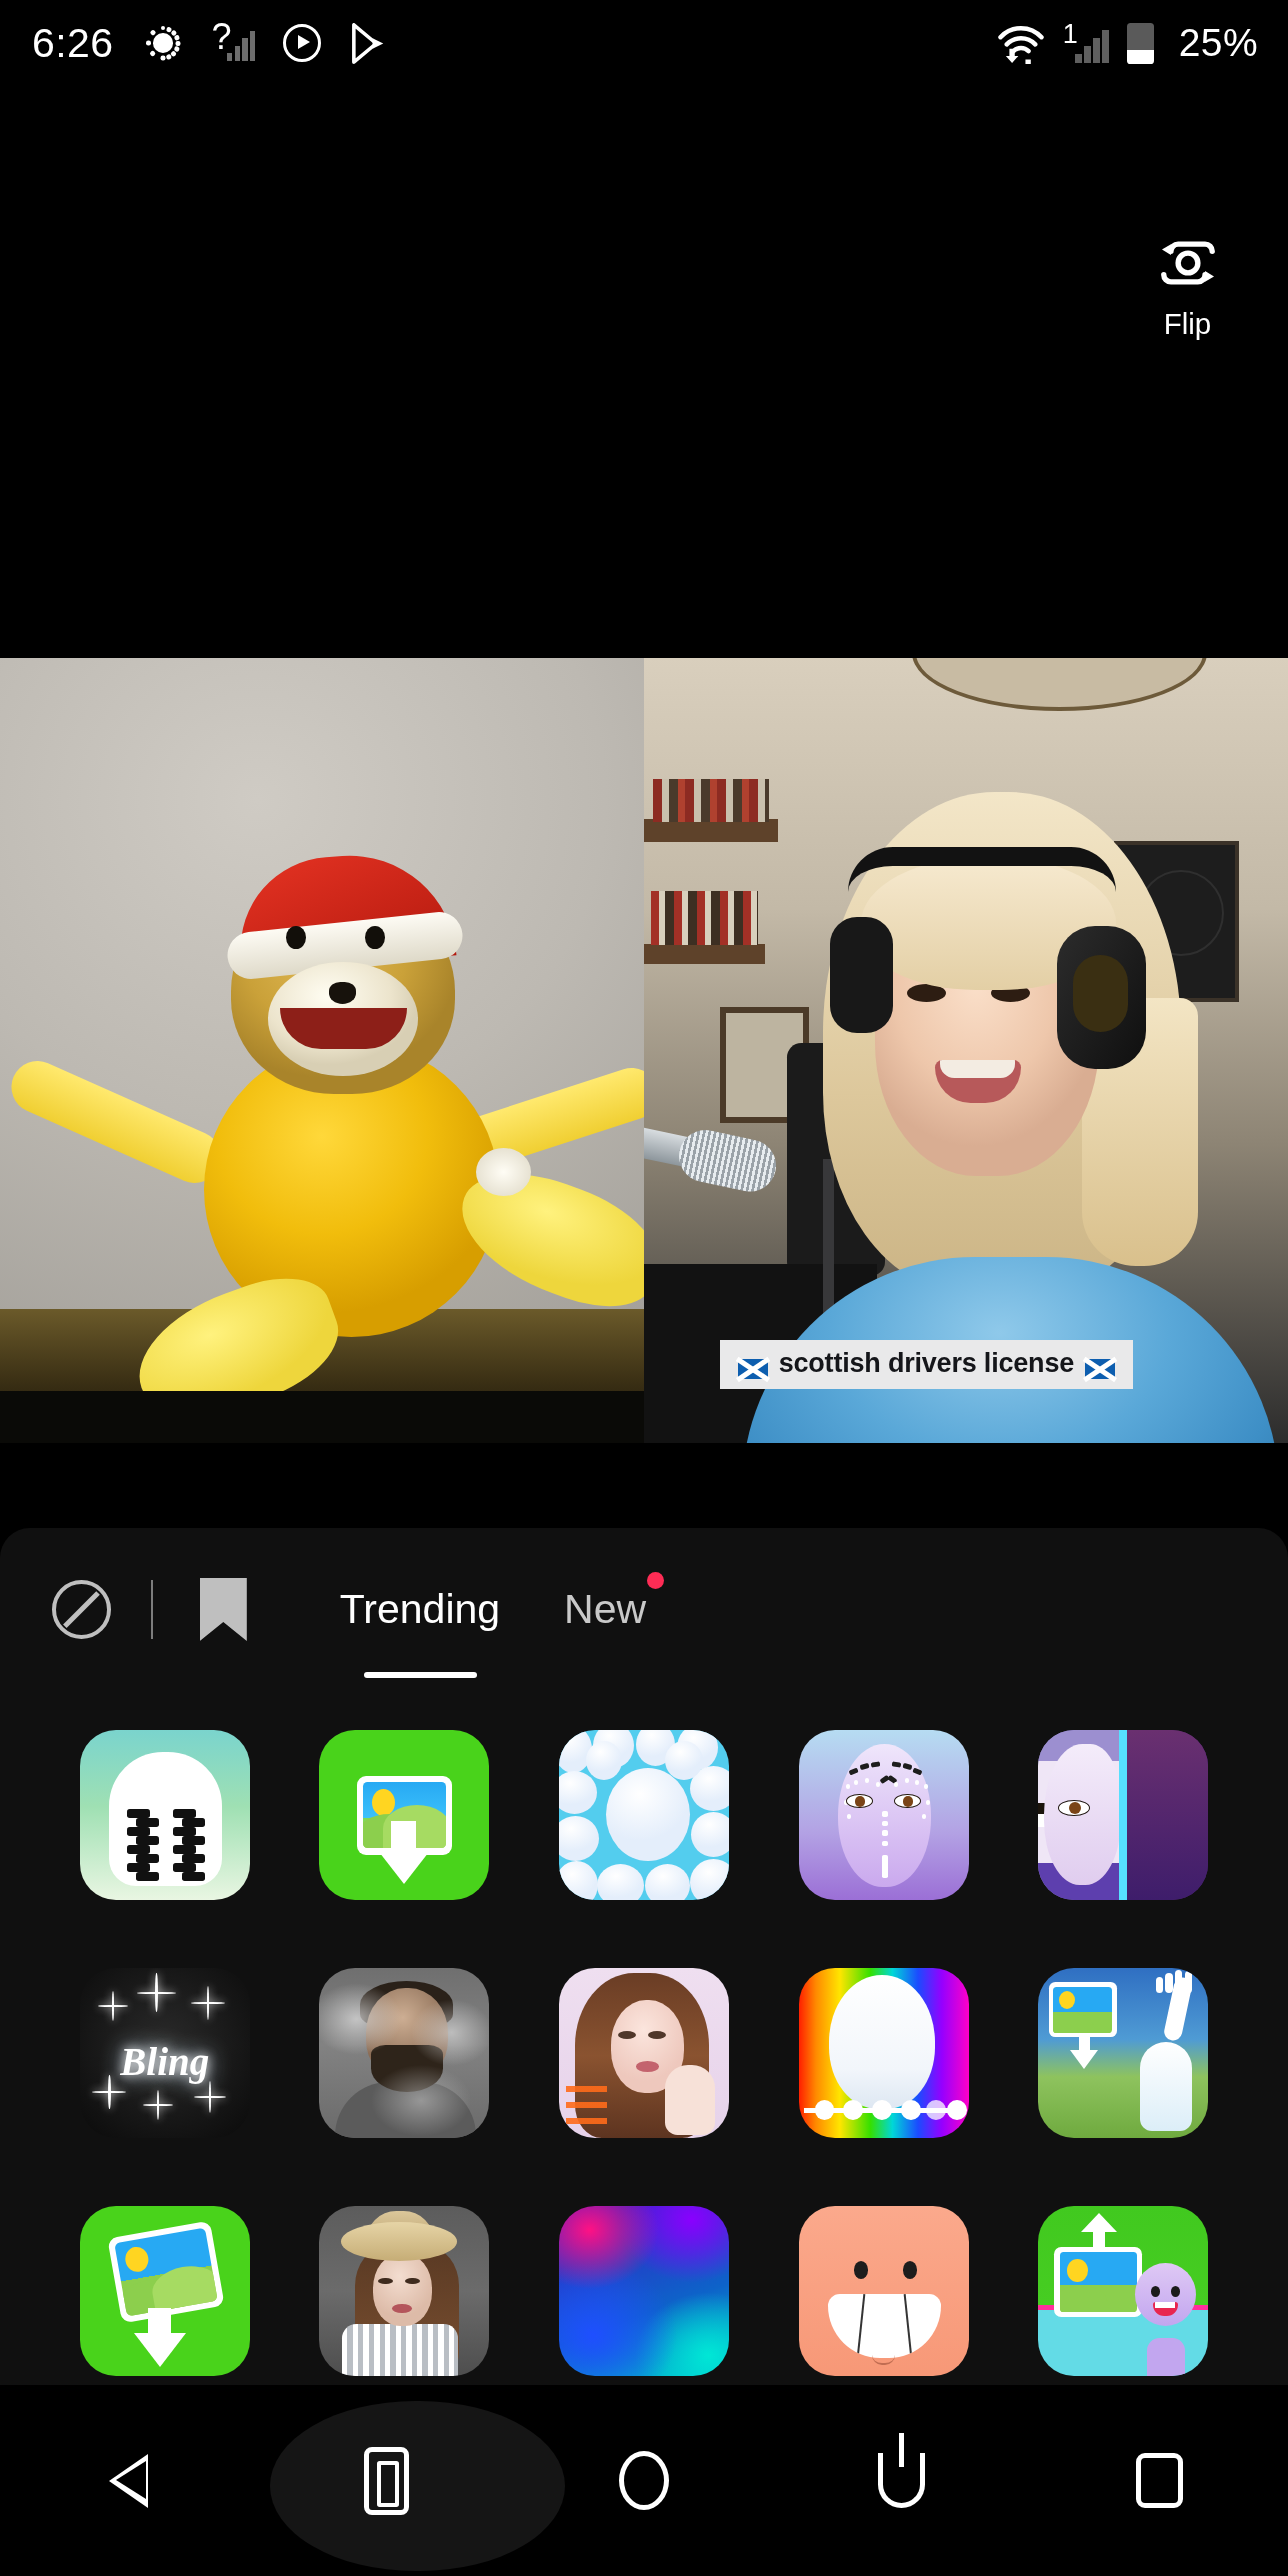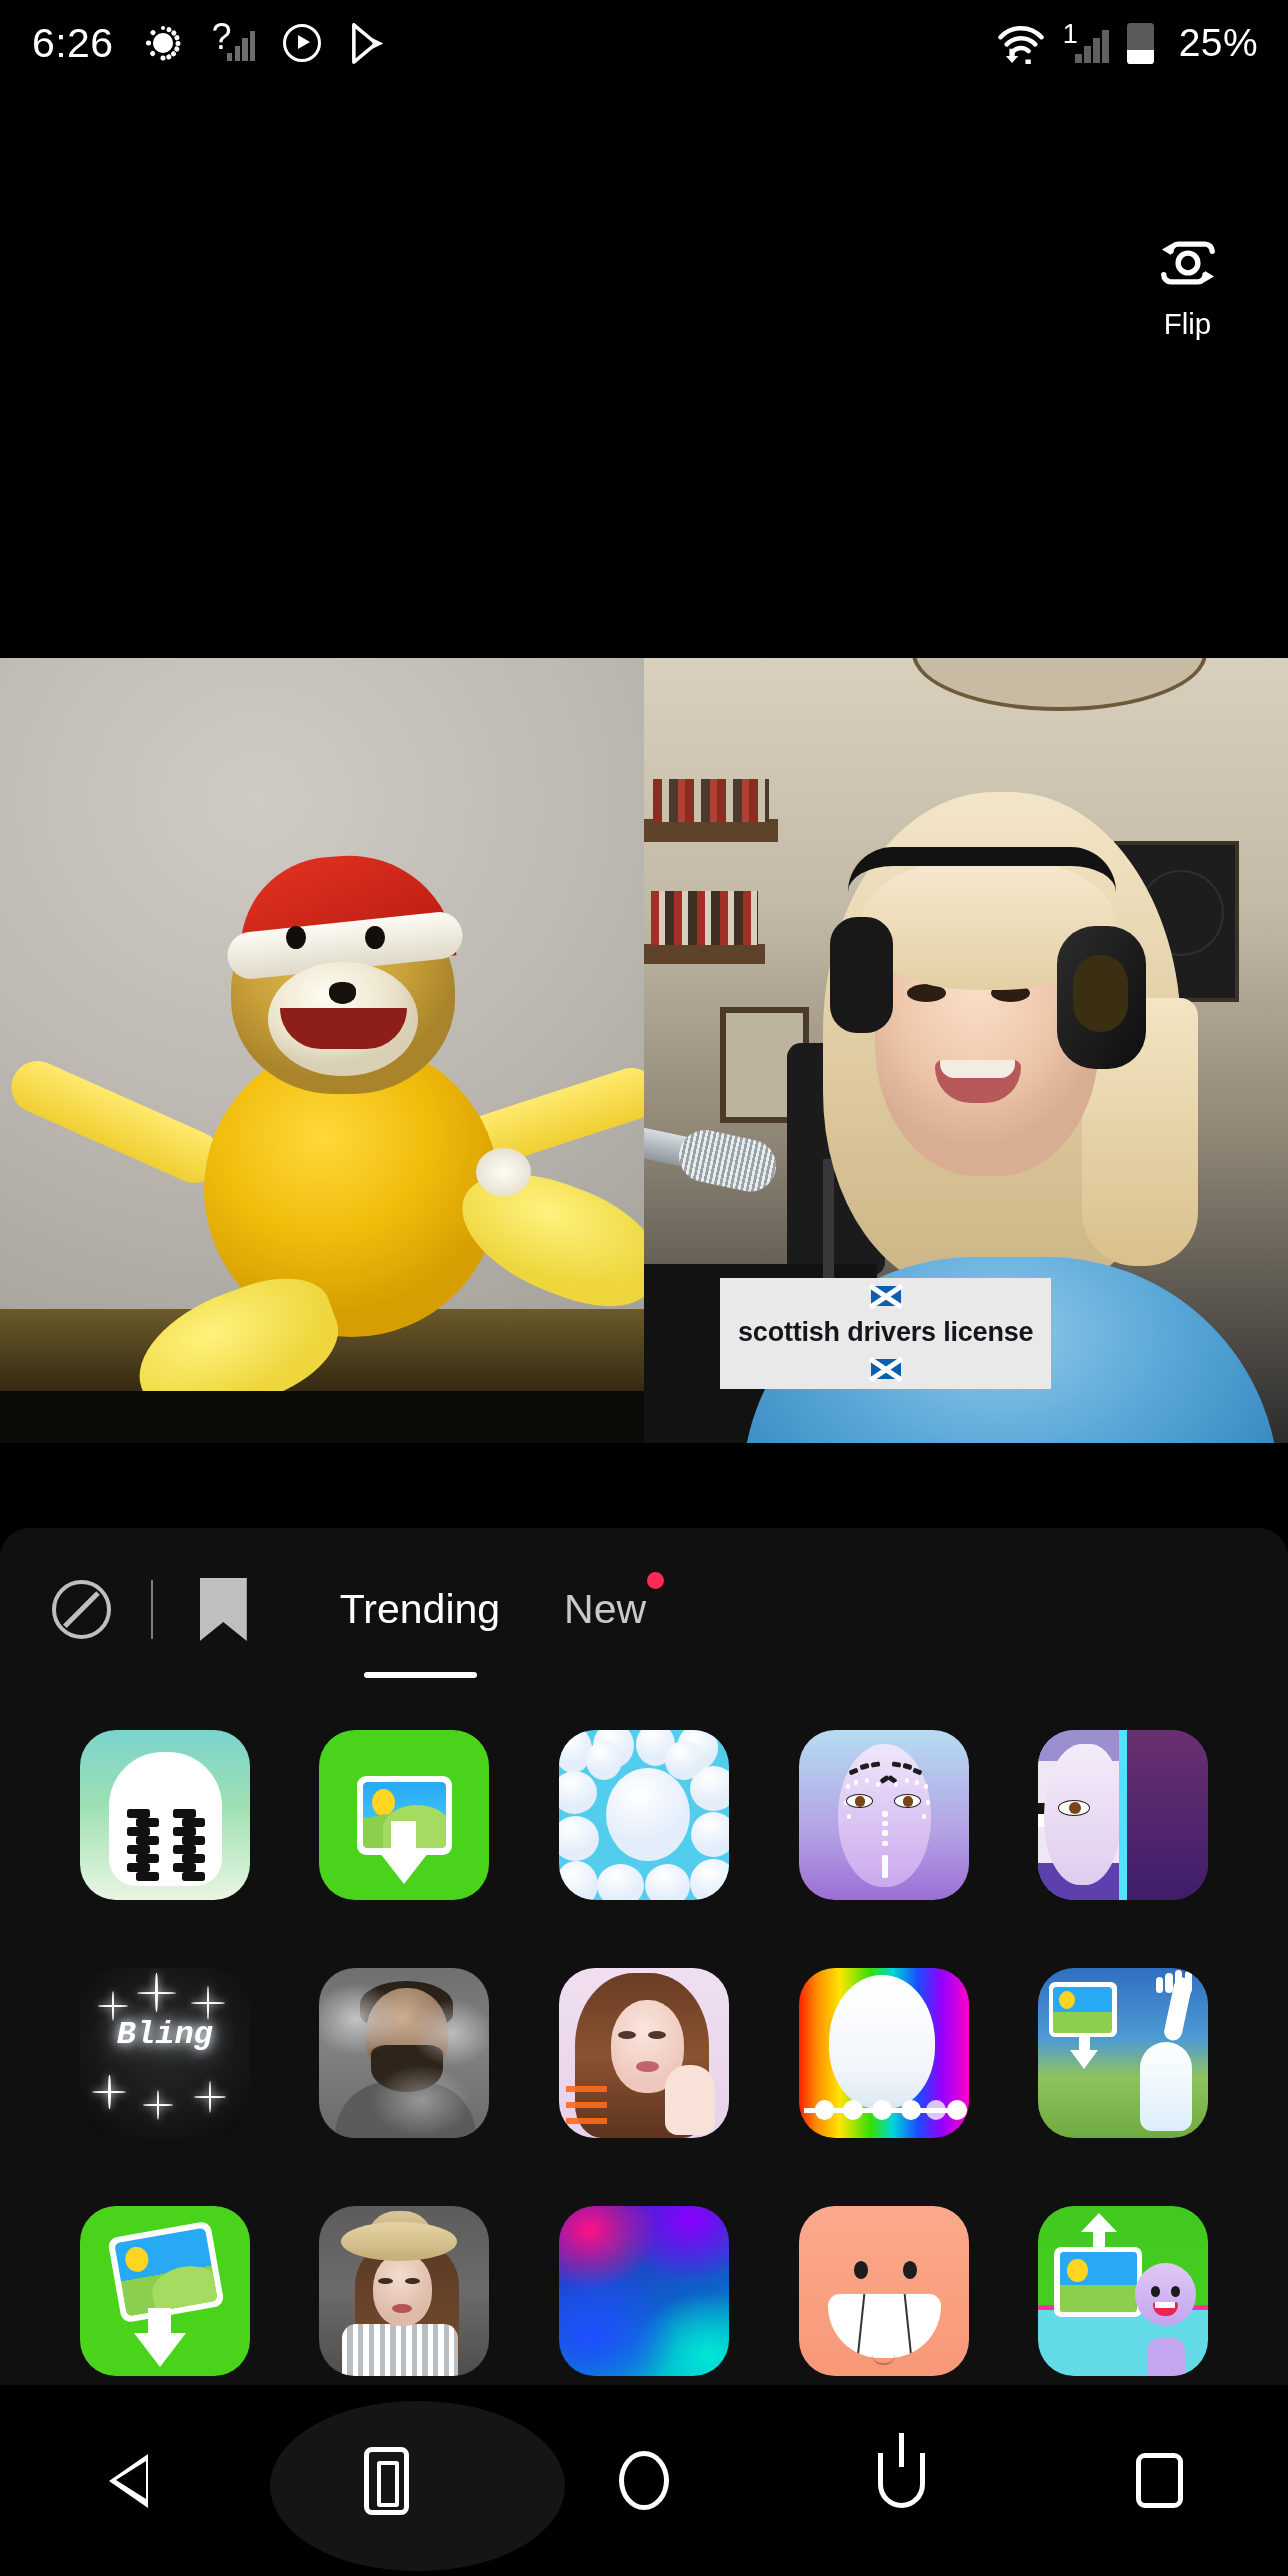"scottish drivers license" .caption { align-items: center -> flex-end; flex-direction: column -> none }
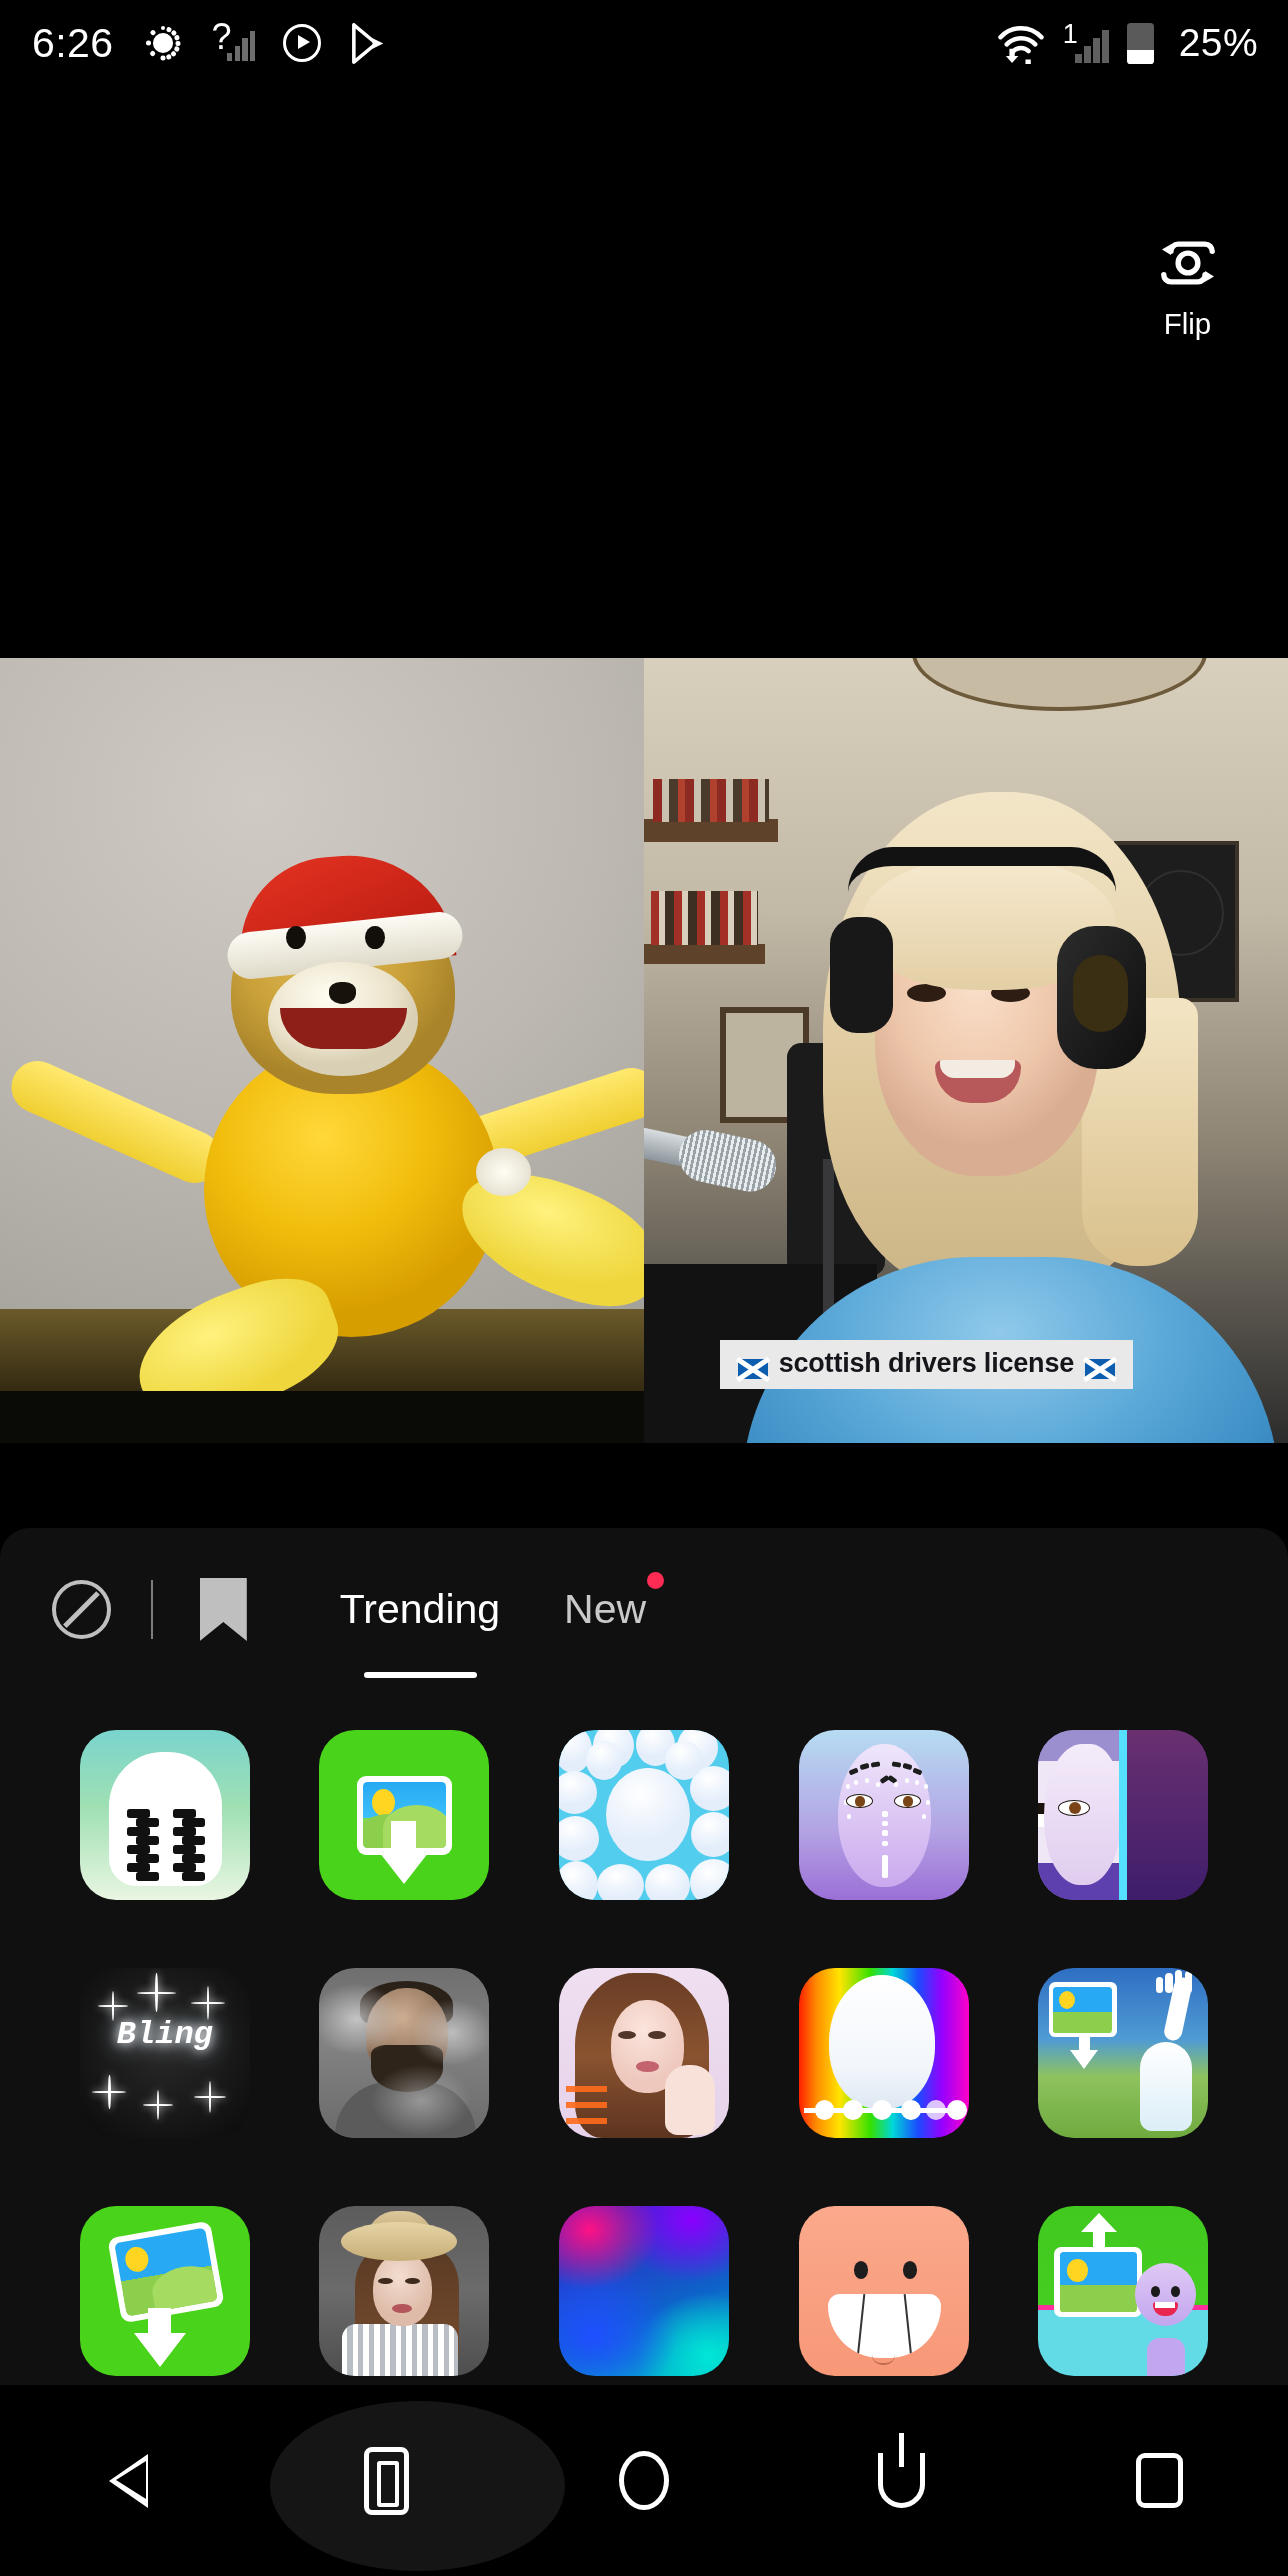"Bling" .t-bling .txt { font-family: Liberation Mono, monospace -> Liberation Serif, serif; font-size: 32px -> 39px; top: 48px -> 71px }
